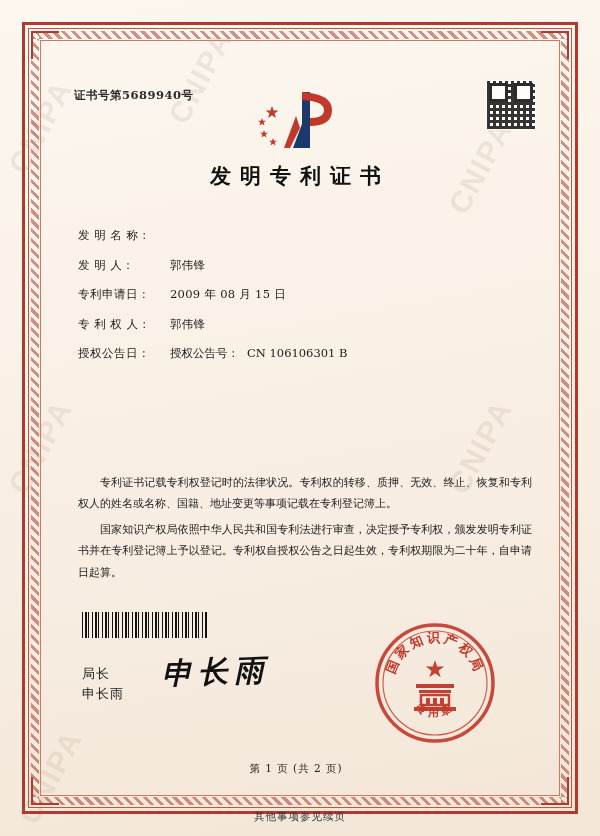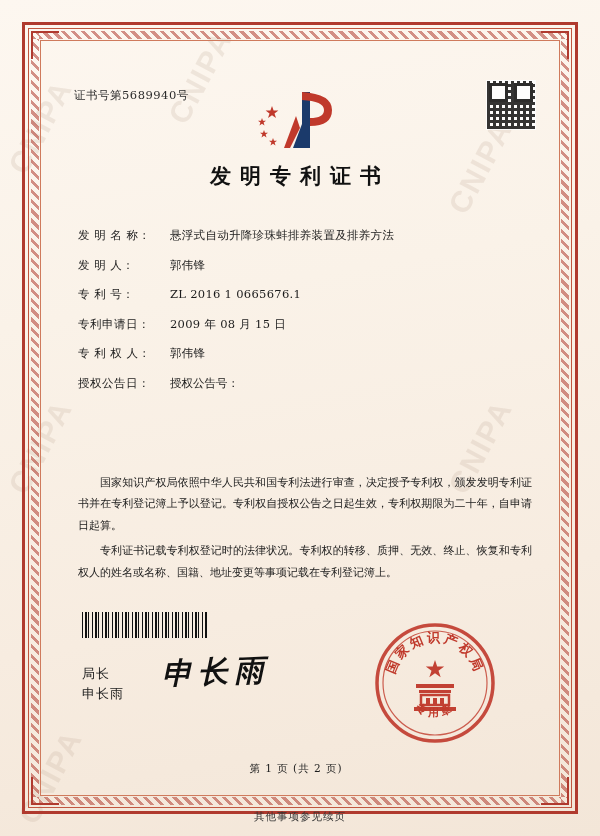"证书号第5689940号" .cert-number { font-weight: none -> bold }
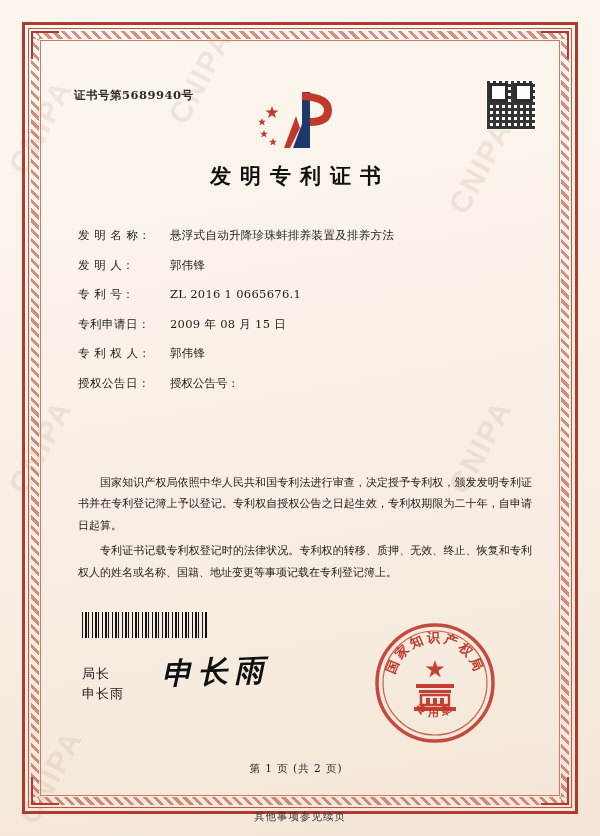"悬浮式自动升降珍珠蚌排养装置及排养方法" span.val { html: <span>悬浮式自动升降珍珠蚌排养装置及排养方法</span> -> none }
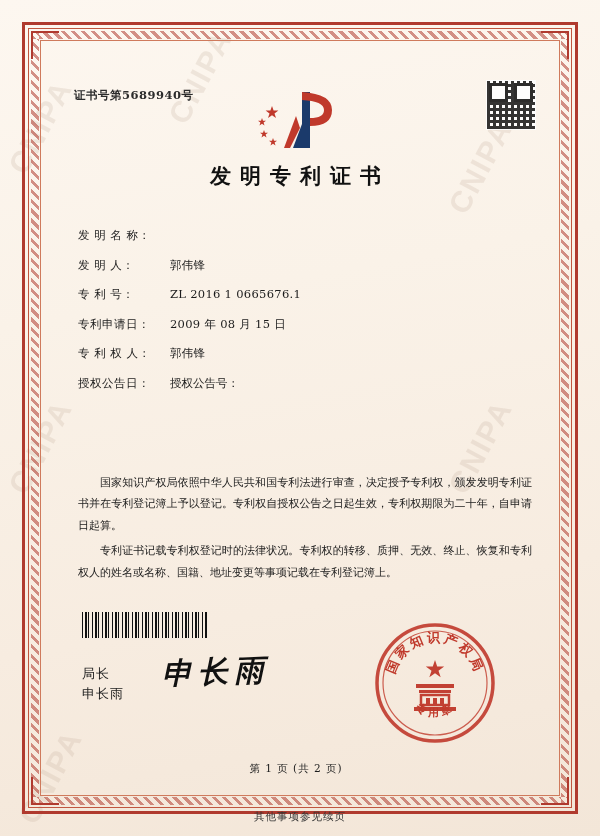"专 利 号：" div.field { html: <div> <span>专 利 号：</span> <span>ZL 2016 1 0665676.1</span> </div> -> none }
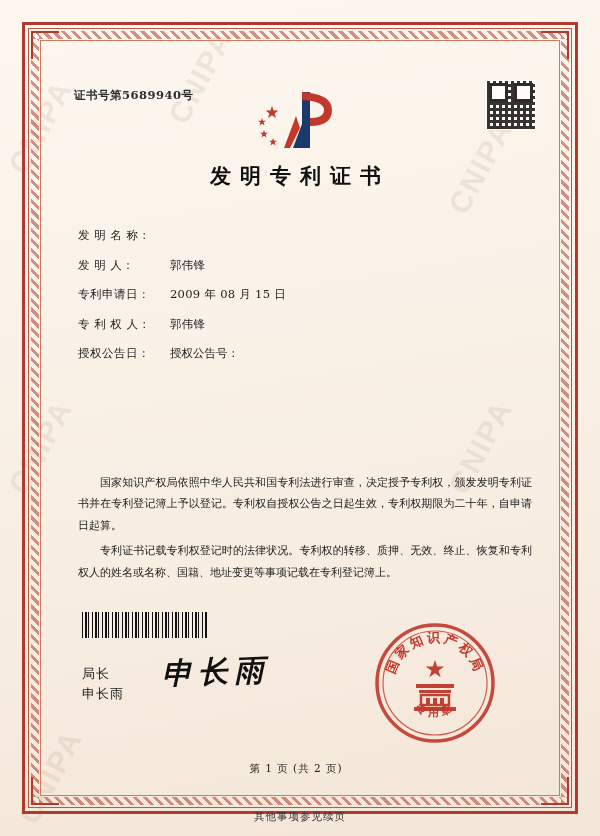"CN 106106301 B" span.val2 { html: none -> <span>CN 106106301 B</span> }
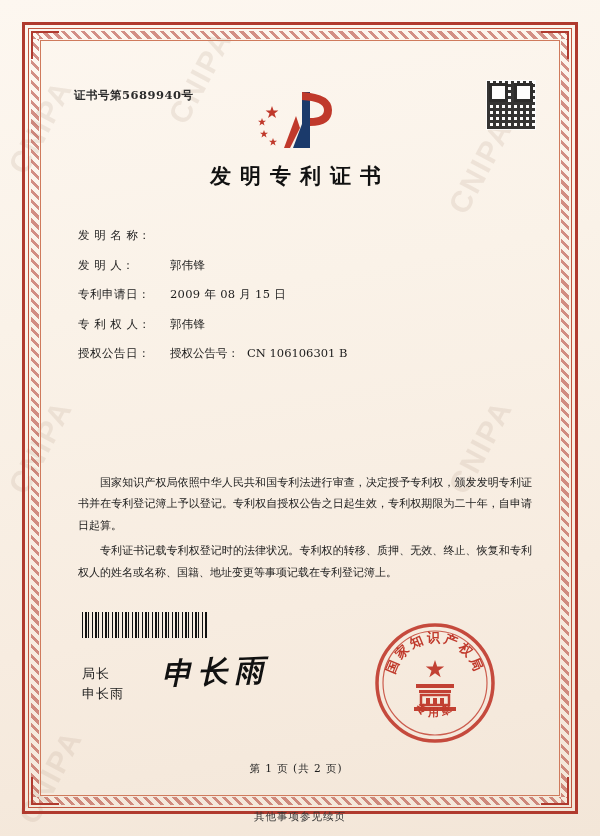"国家知识产权局依照中华人民共和国专利法进行审查，决定授予专利权，颁发发明专利证书" p { order: before "专利证书记载专利权登记时的法律状况。专利权的转移、质押、无效、终止、恢复和专利权" -> after "专利证书记载专利权登记时的法律状况。专利权的转移、质押、无效、终止、恢复和专利权" }
